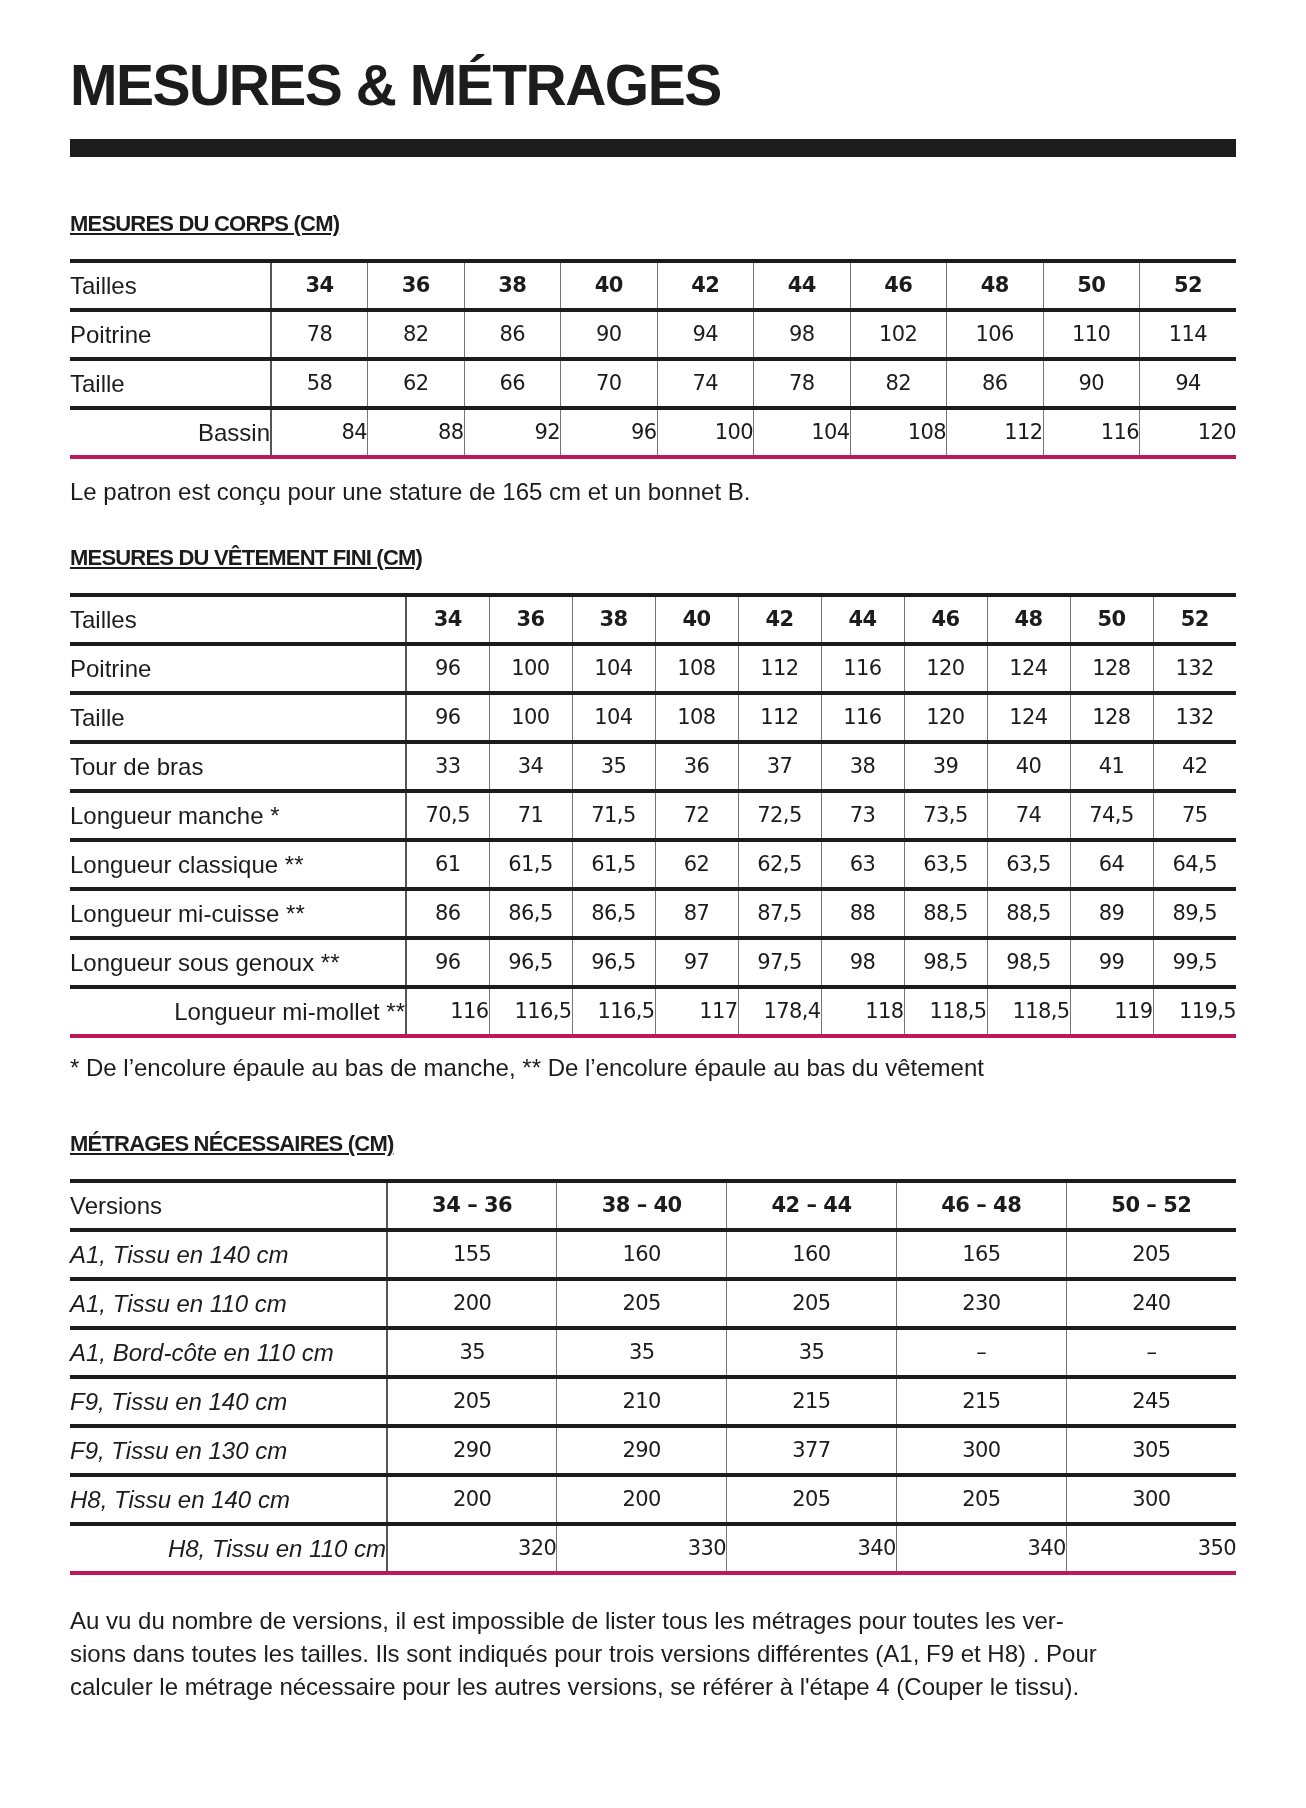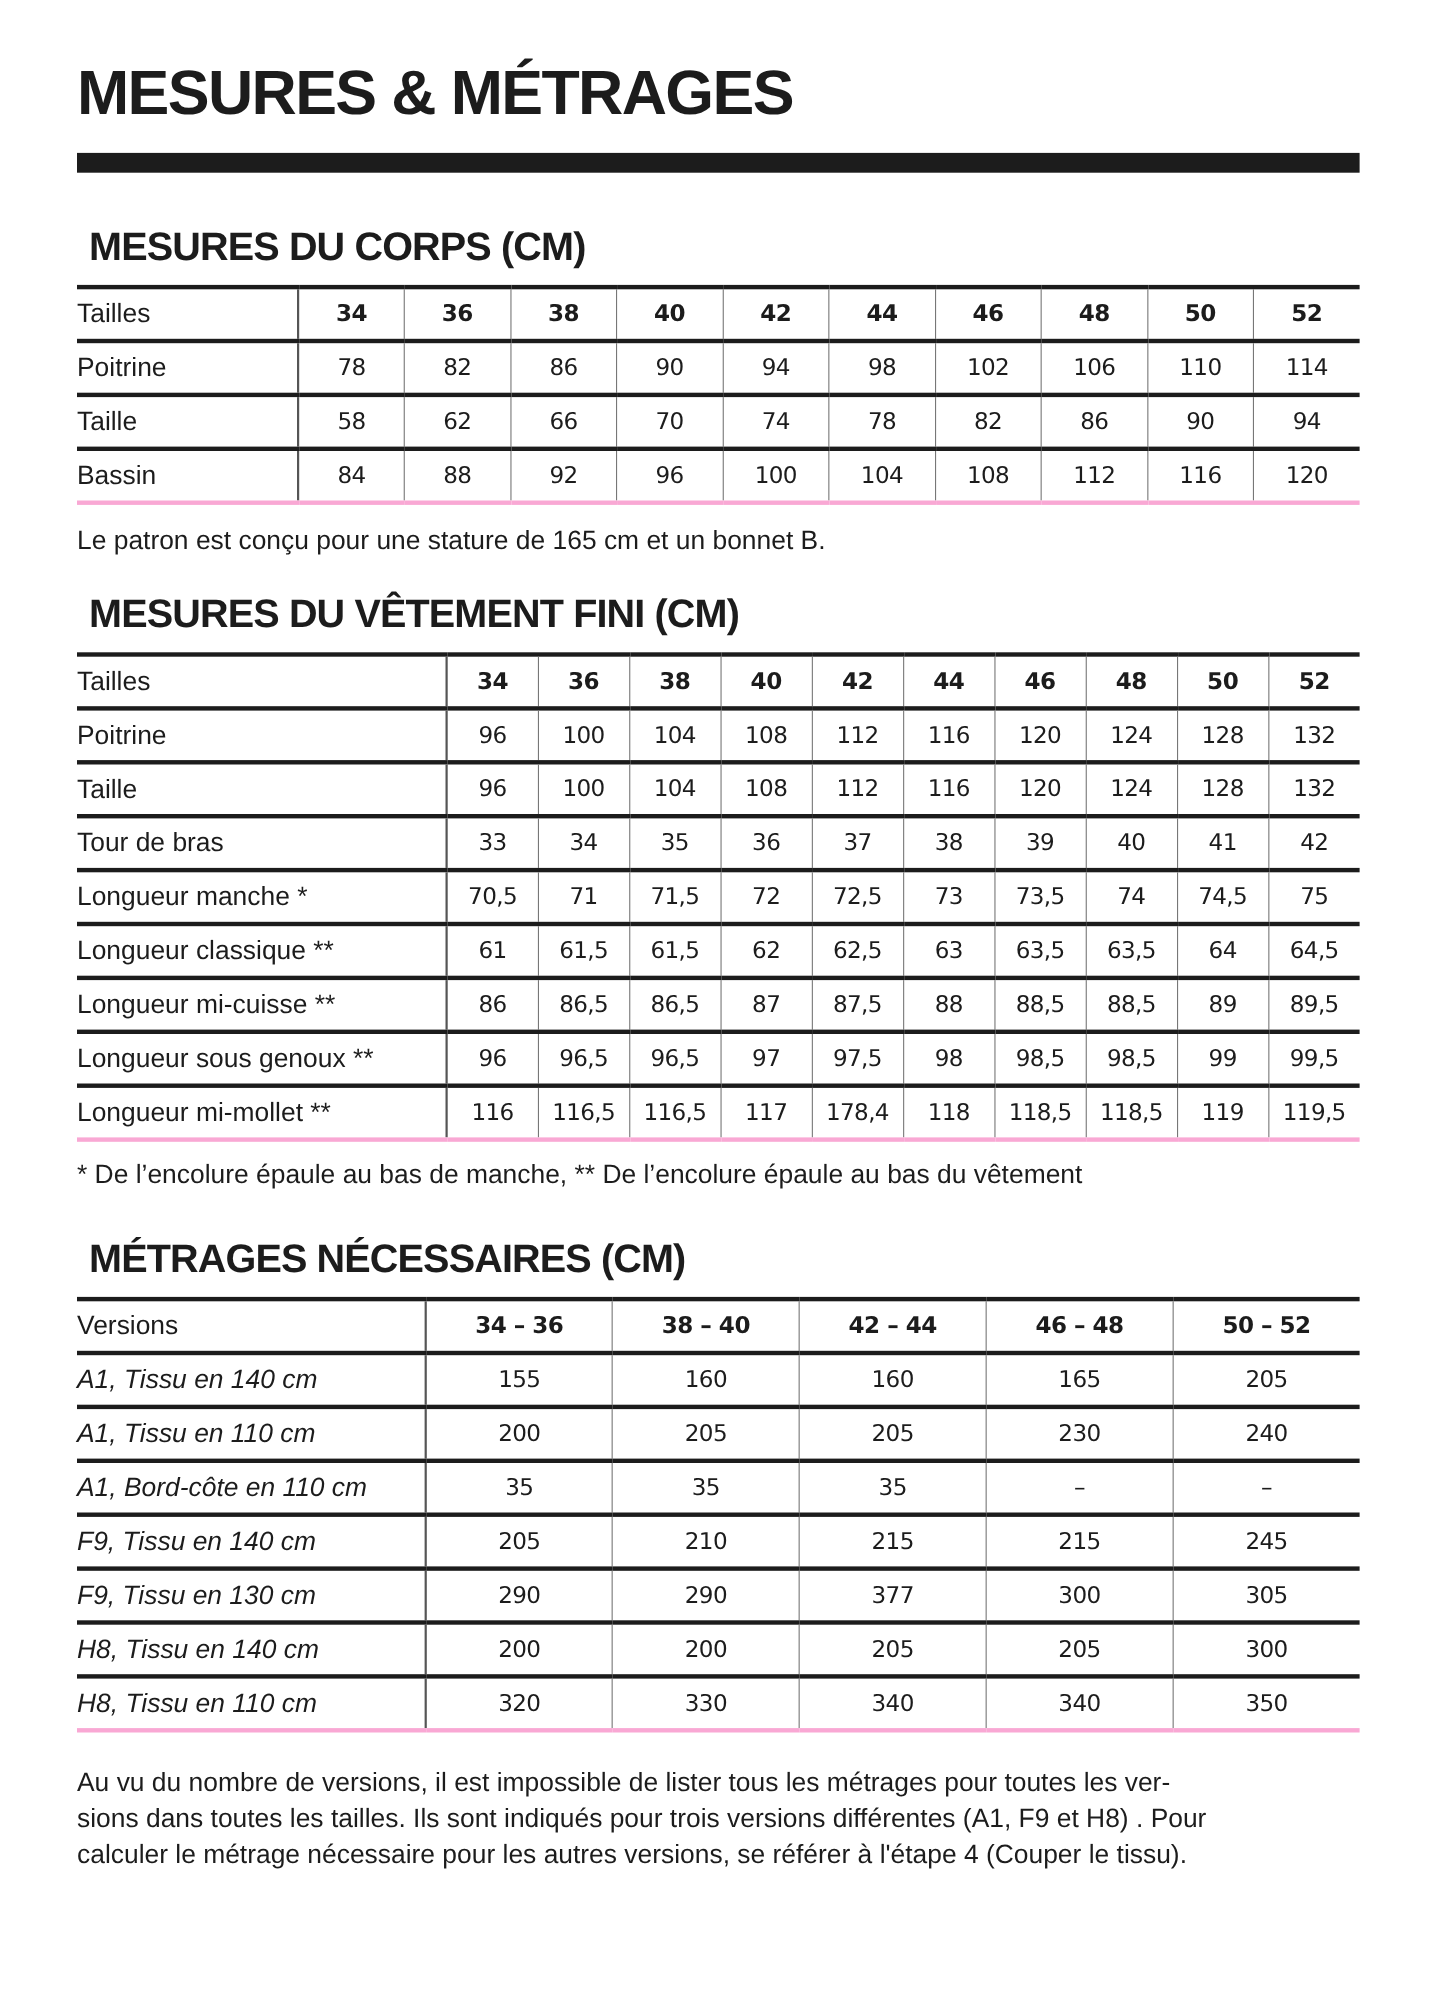"MESURES DU CORPS (CM)" h2 { font-size: 36px -> 22px; left: 11px -> 0; text-decoration: none -> underline }
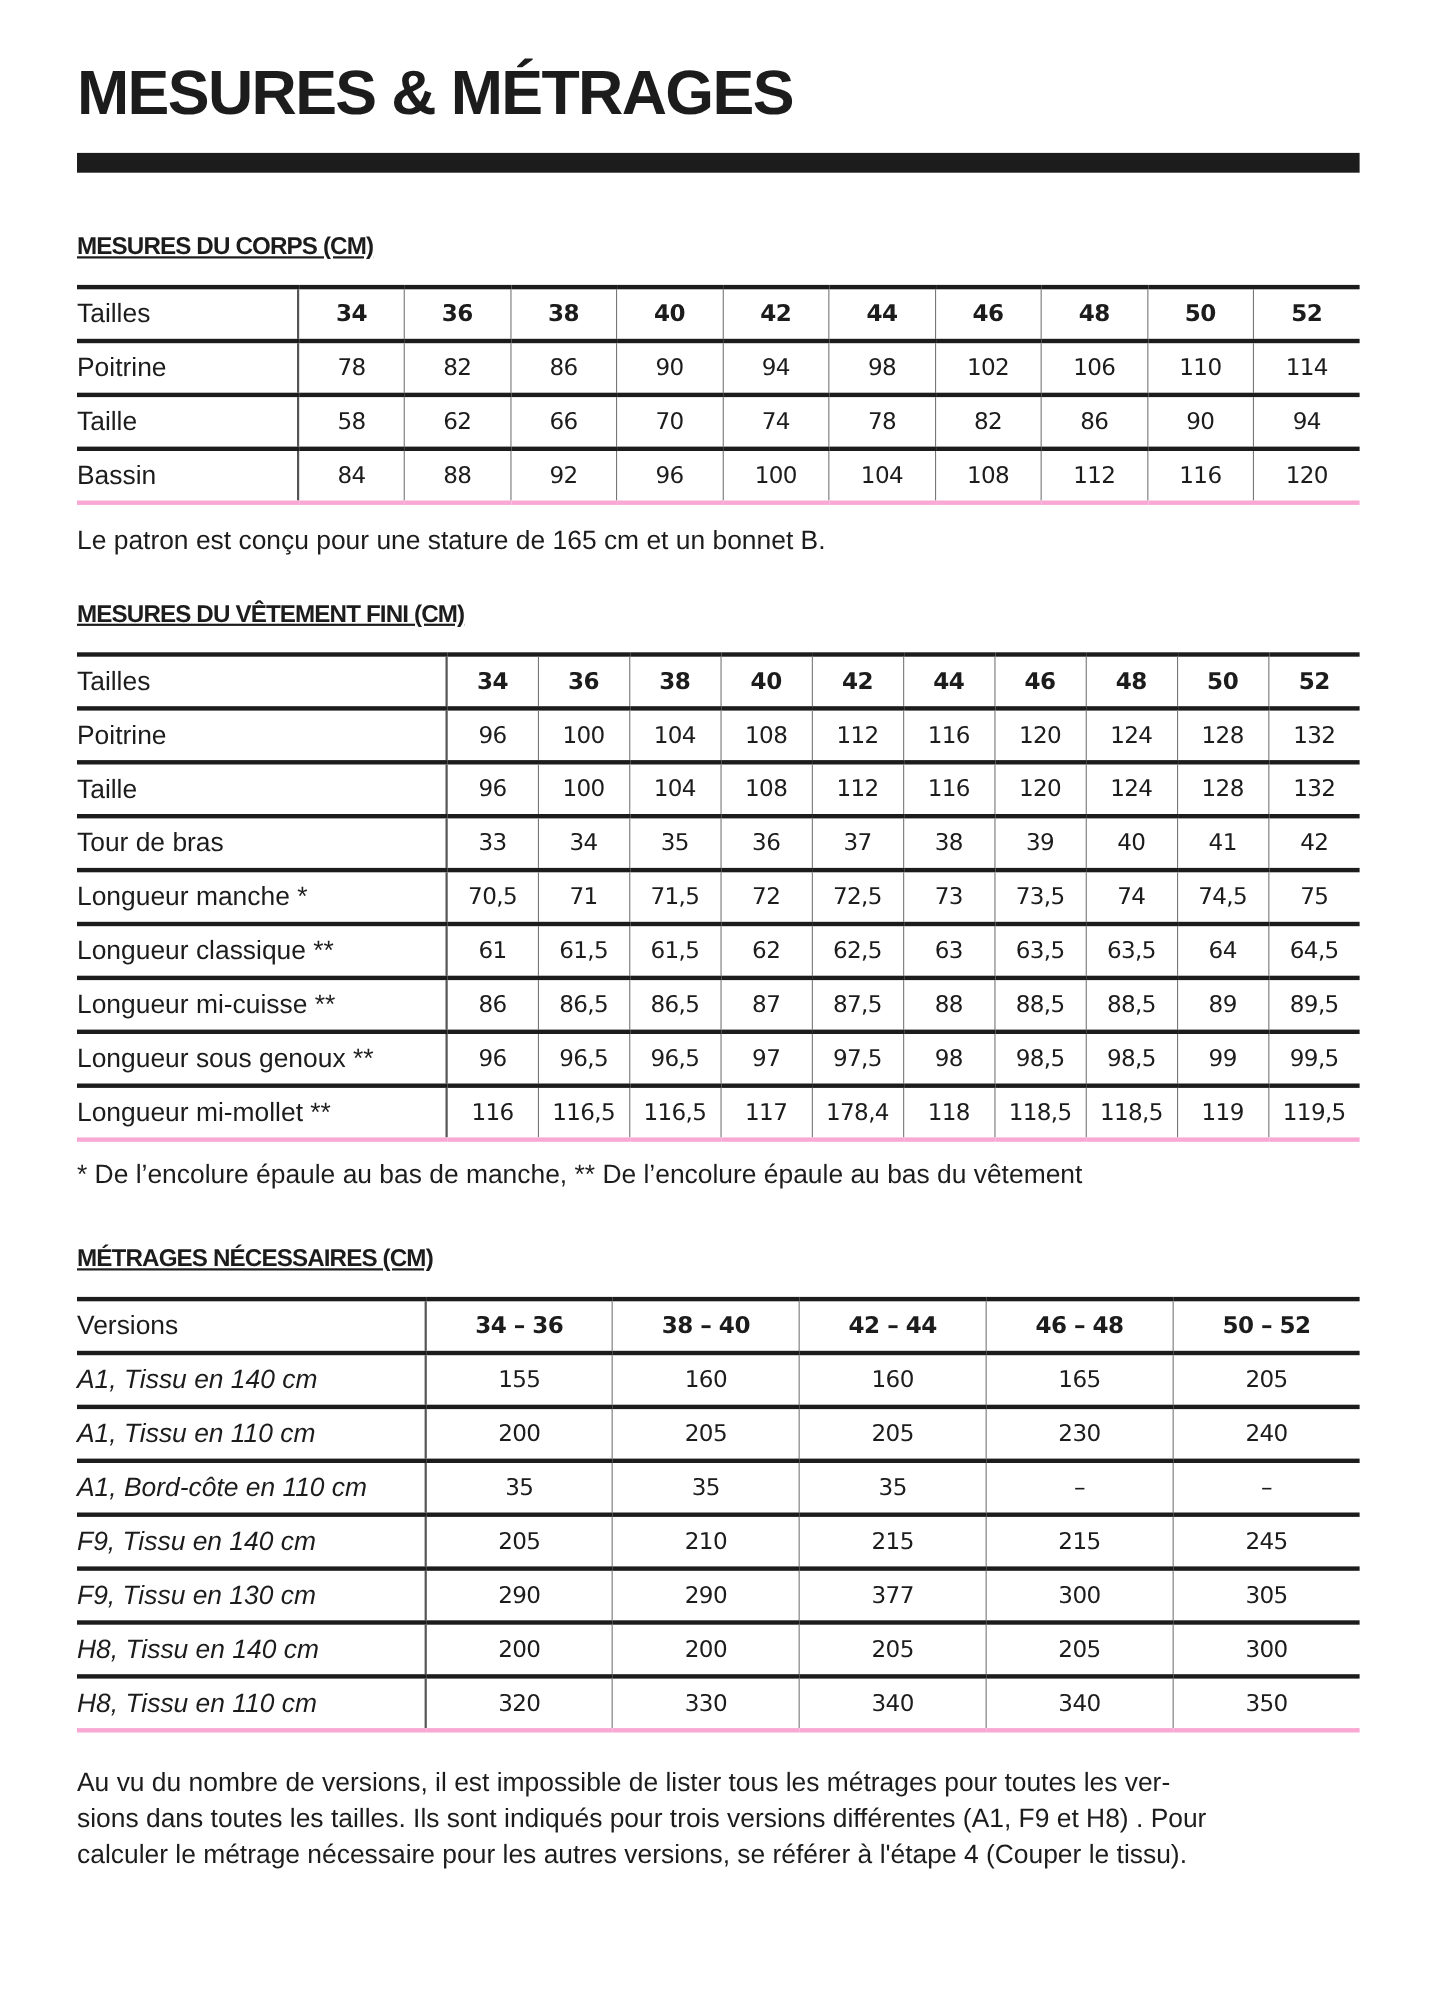"Bassin" tr:last-child td { border-bottom: 4px solid #f9a8d4 -> 4px solid #be185d; text-align: none -> right }
